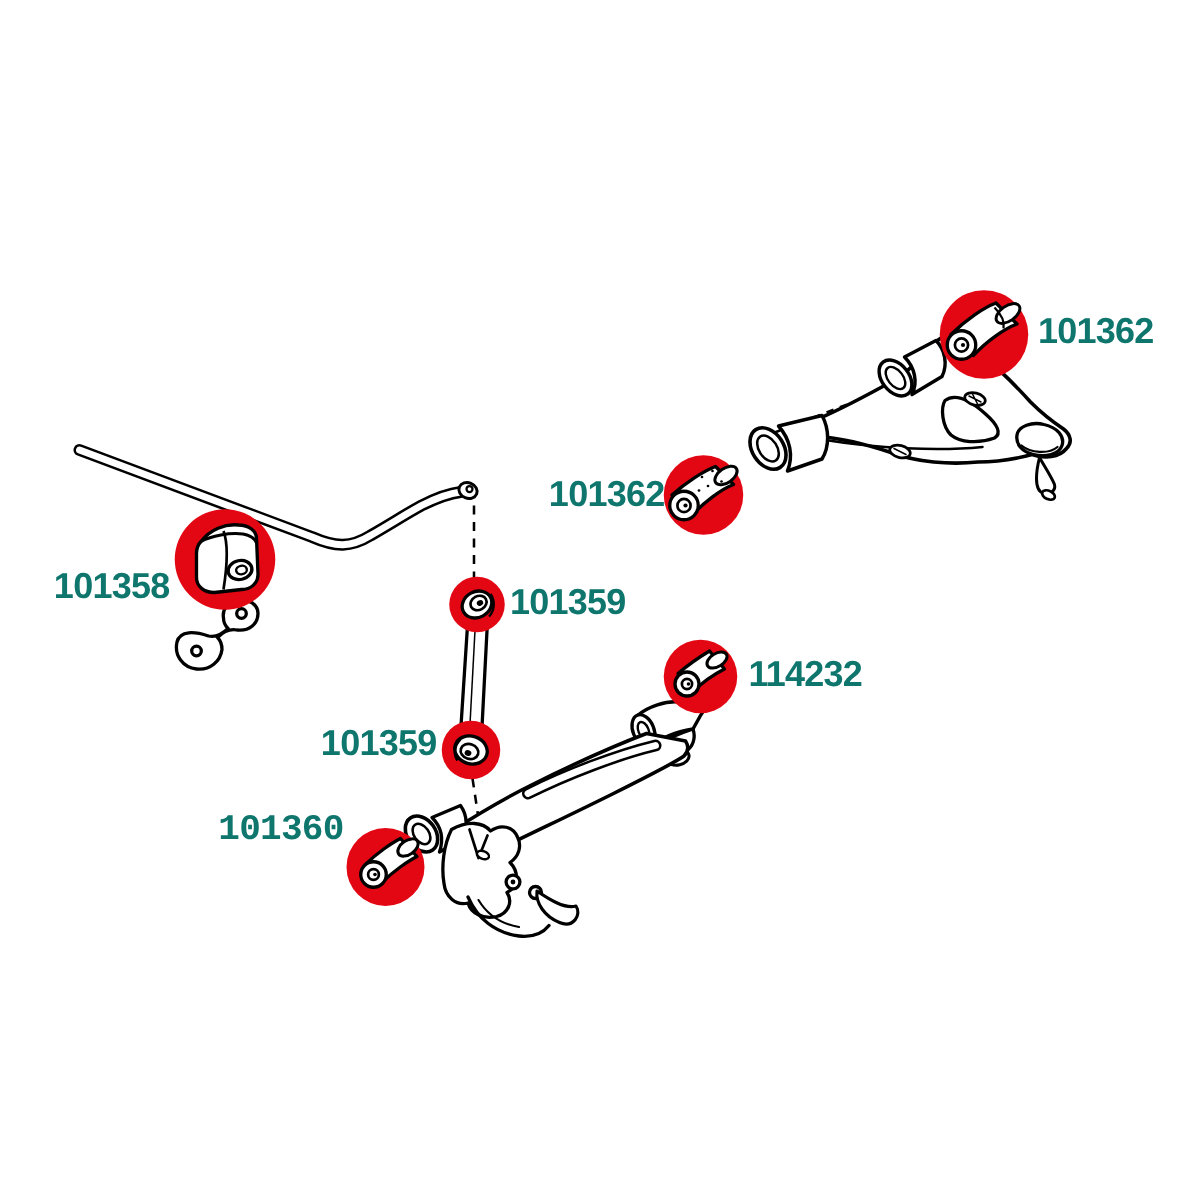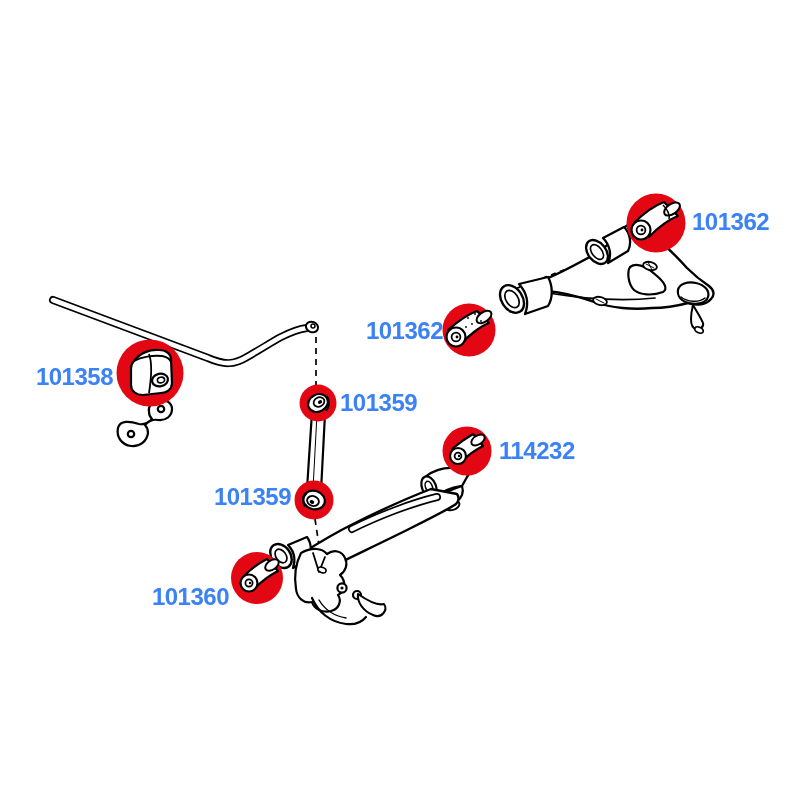"101362" .part-label { color: #3b82f6 -> #0f766e }
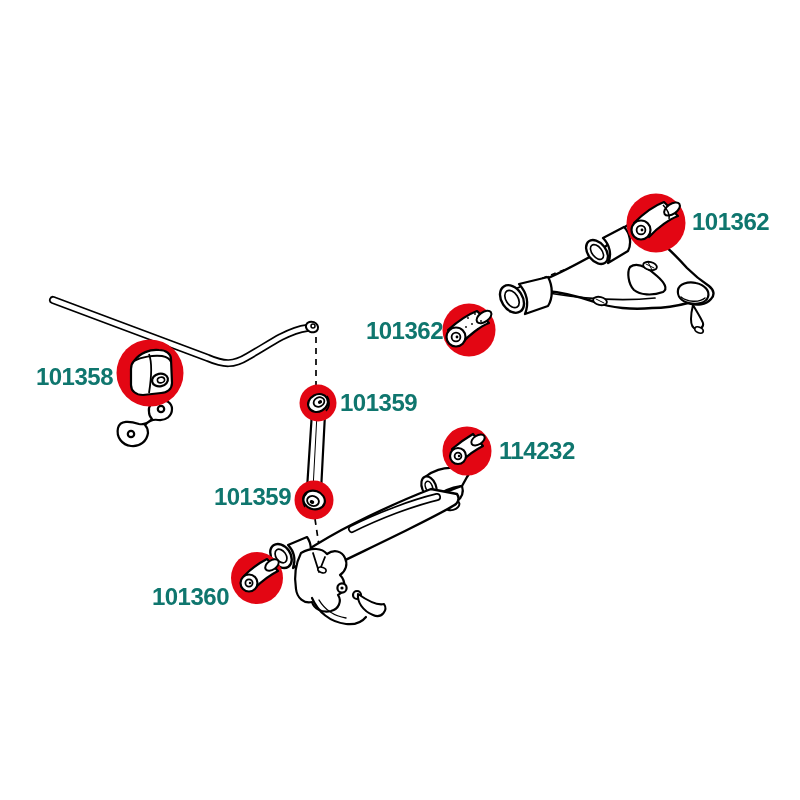"101358" div.part-label { top: 377px -> 392px }
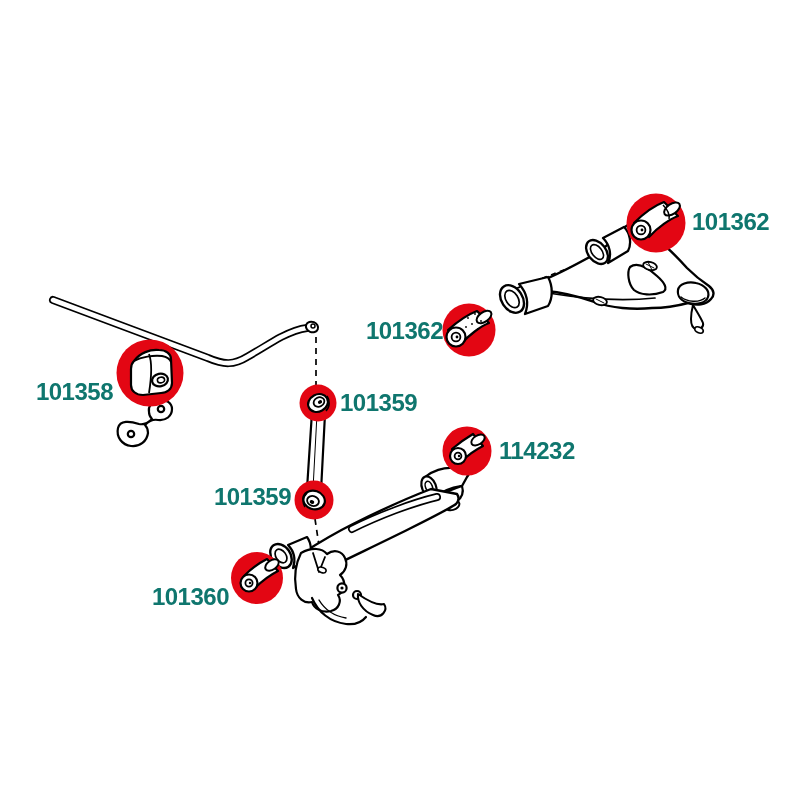"101360" div.part-label { font-family: none -> Liberation Mono, monospace; top: 597px -> 555px }
